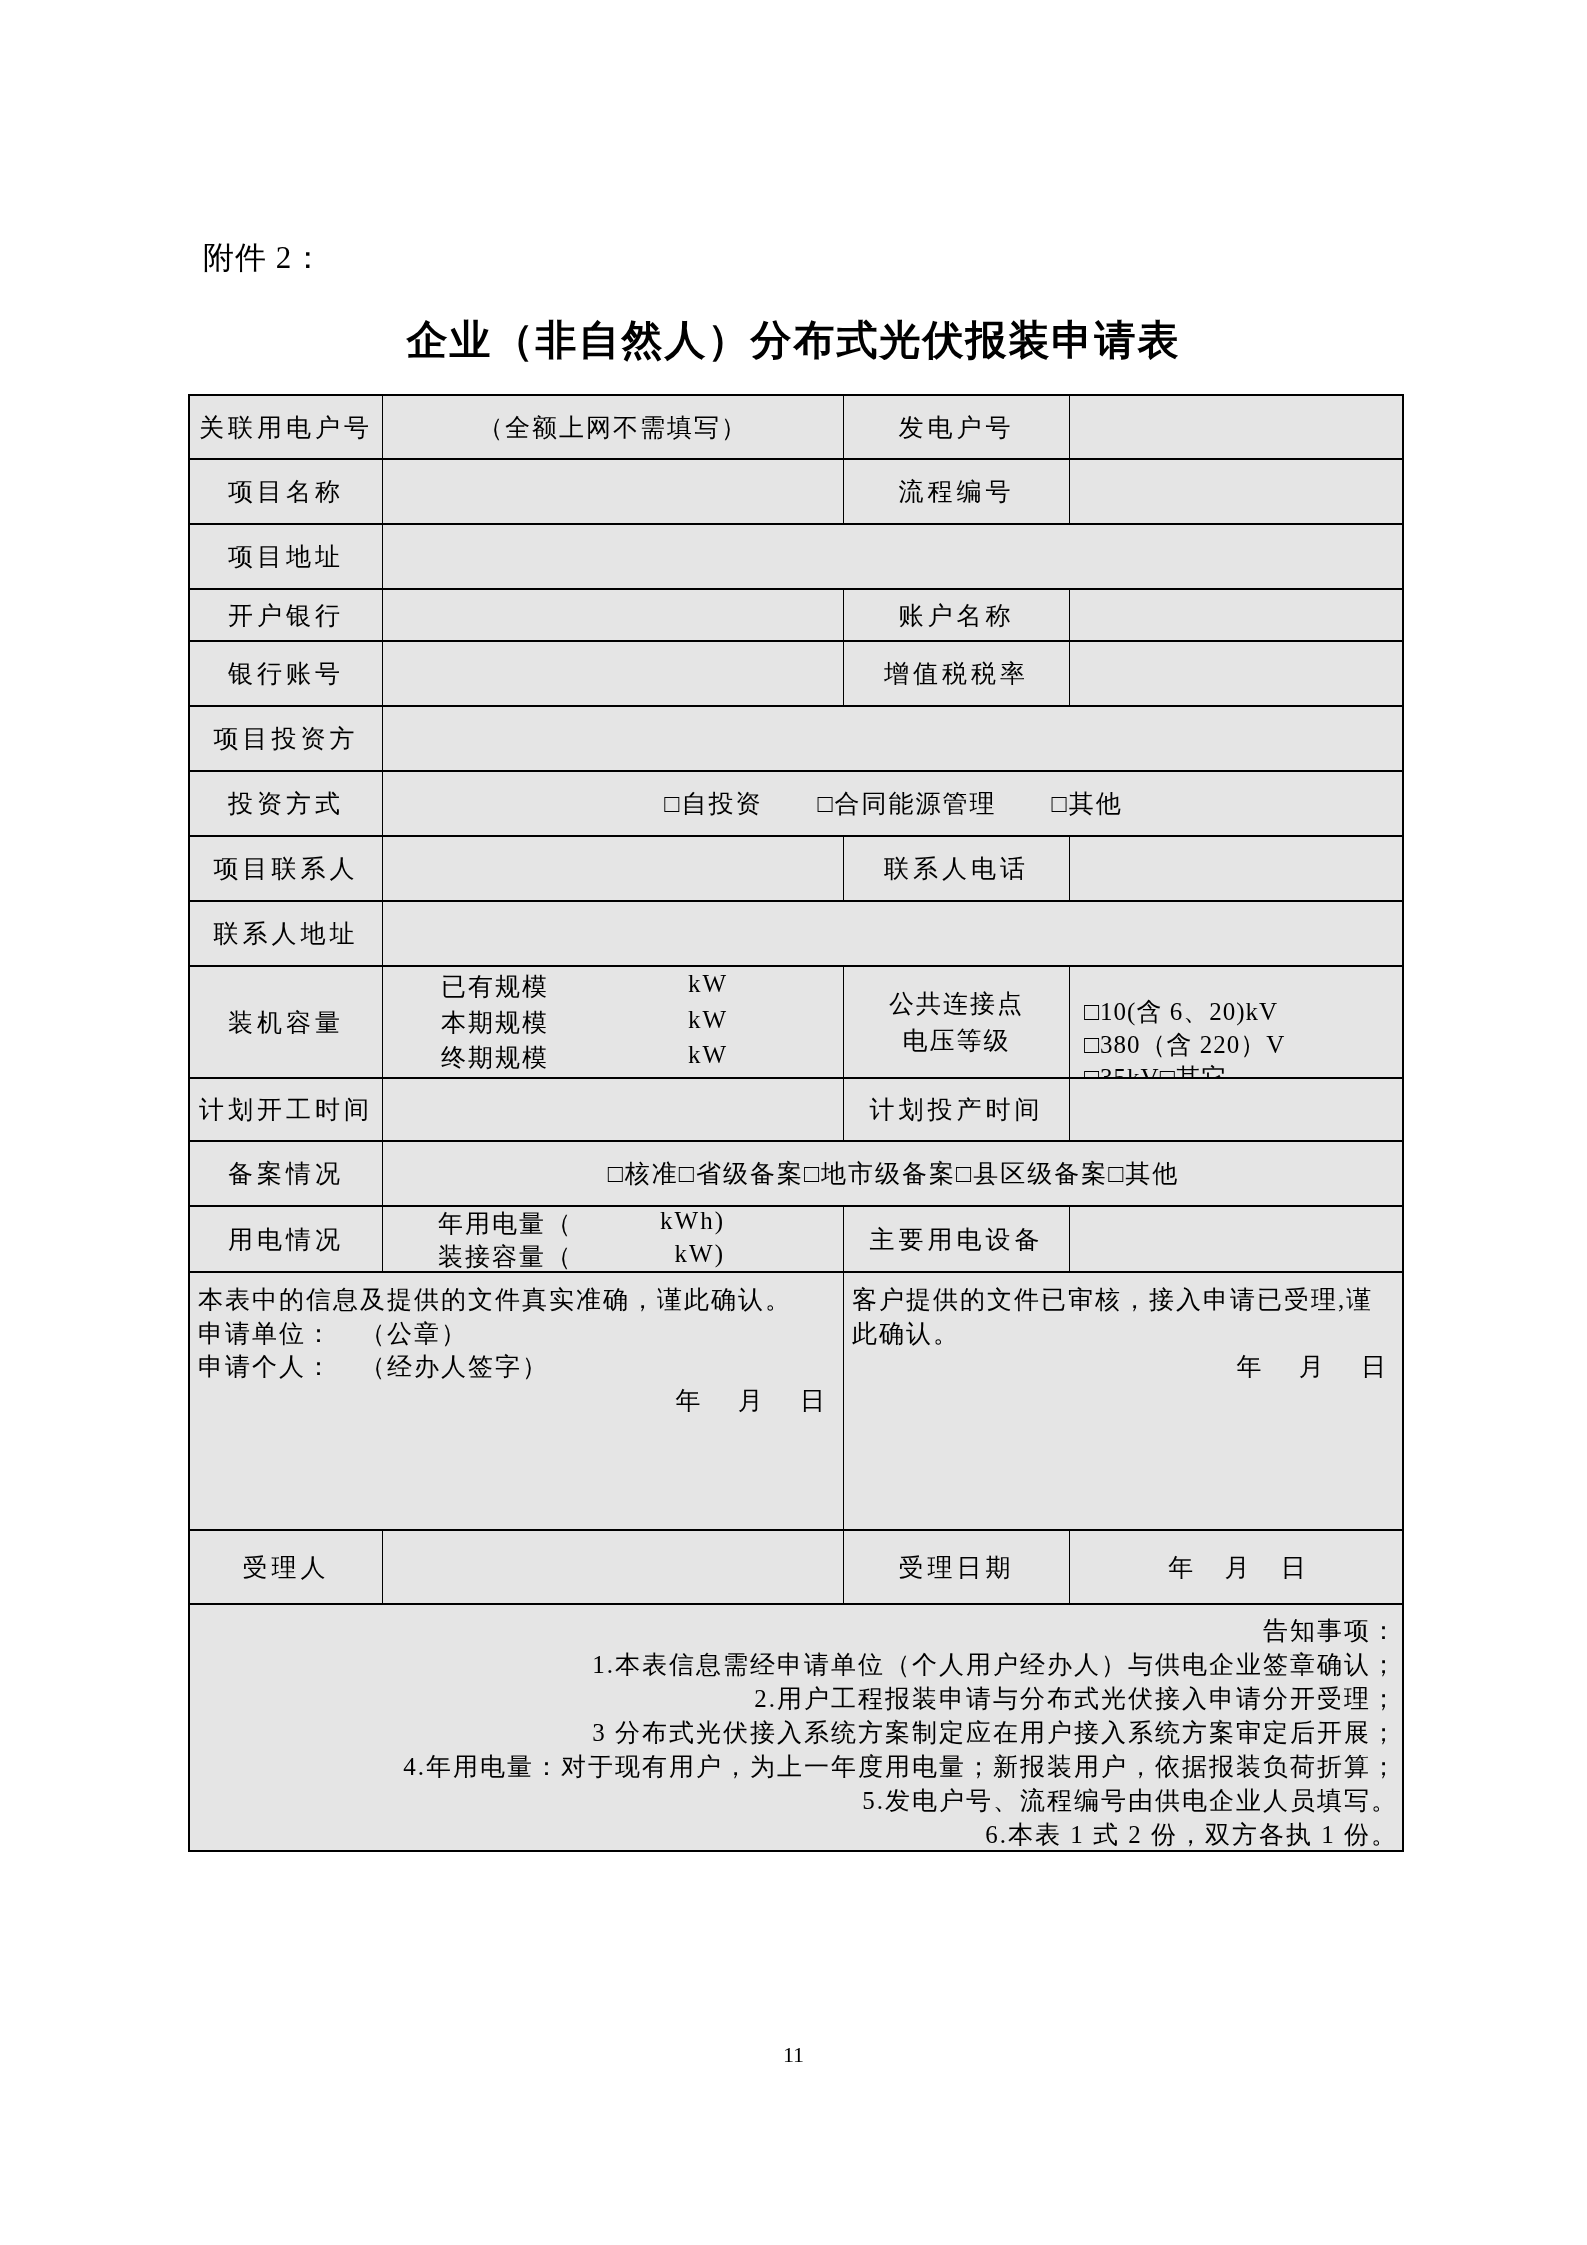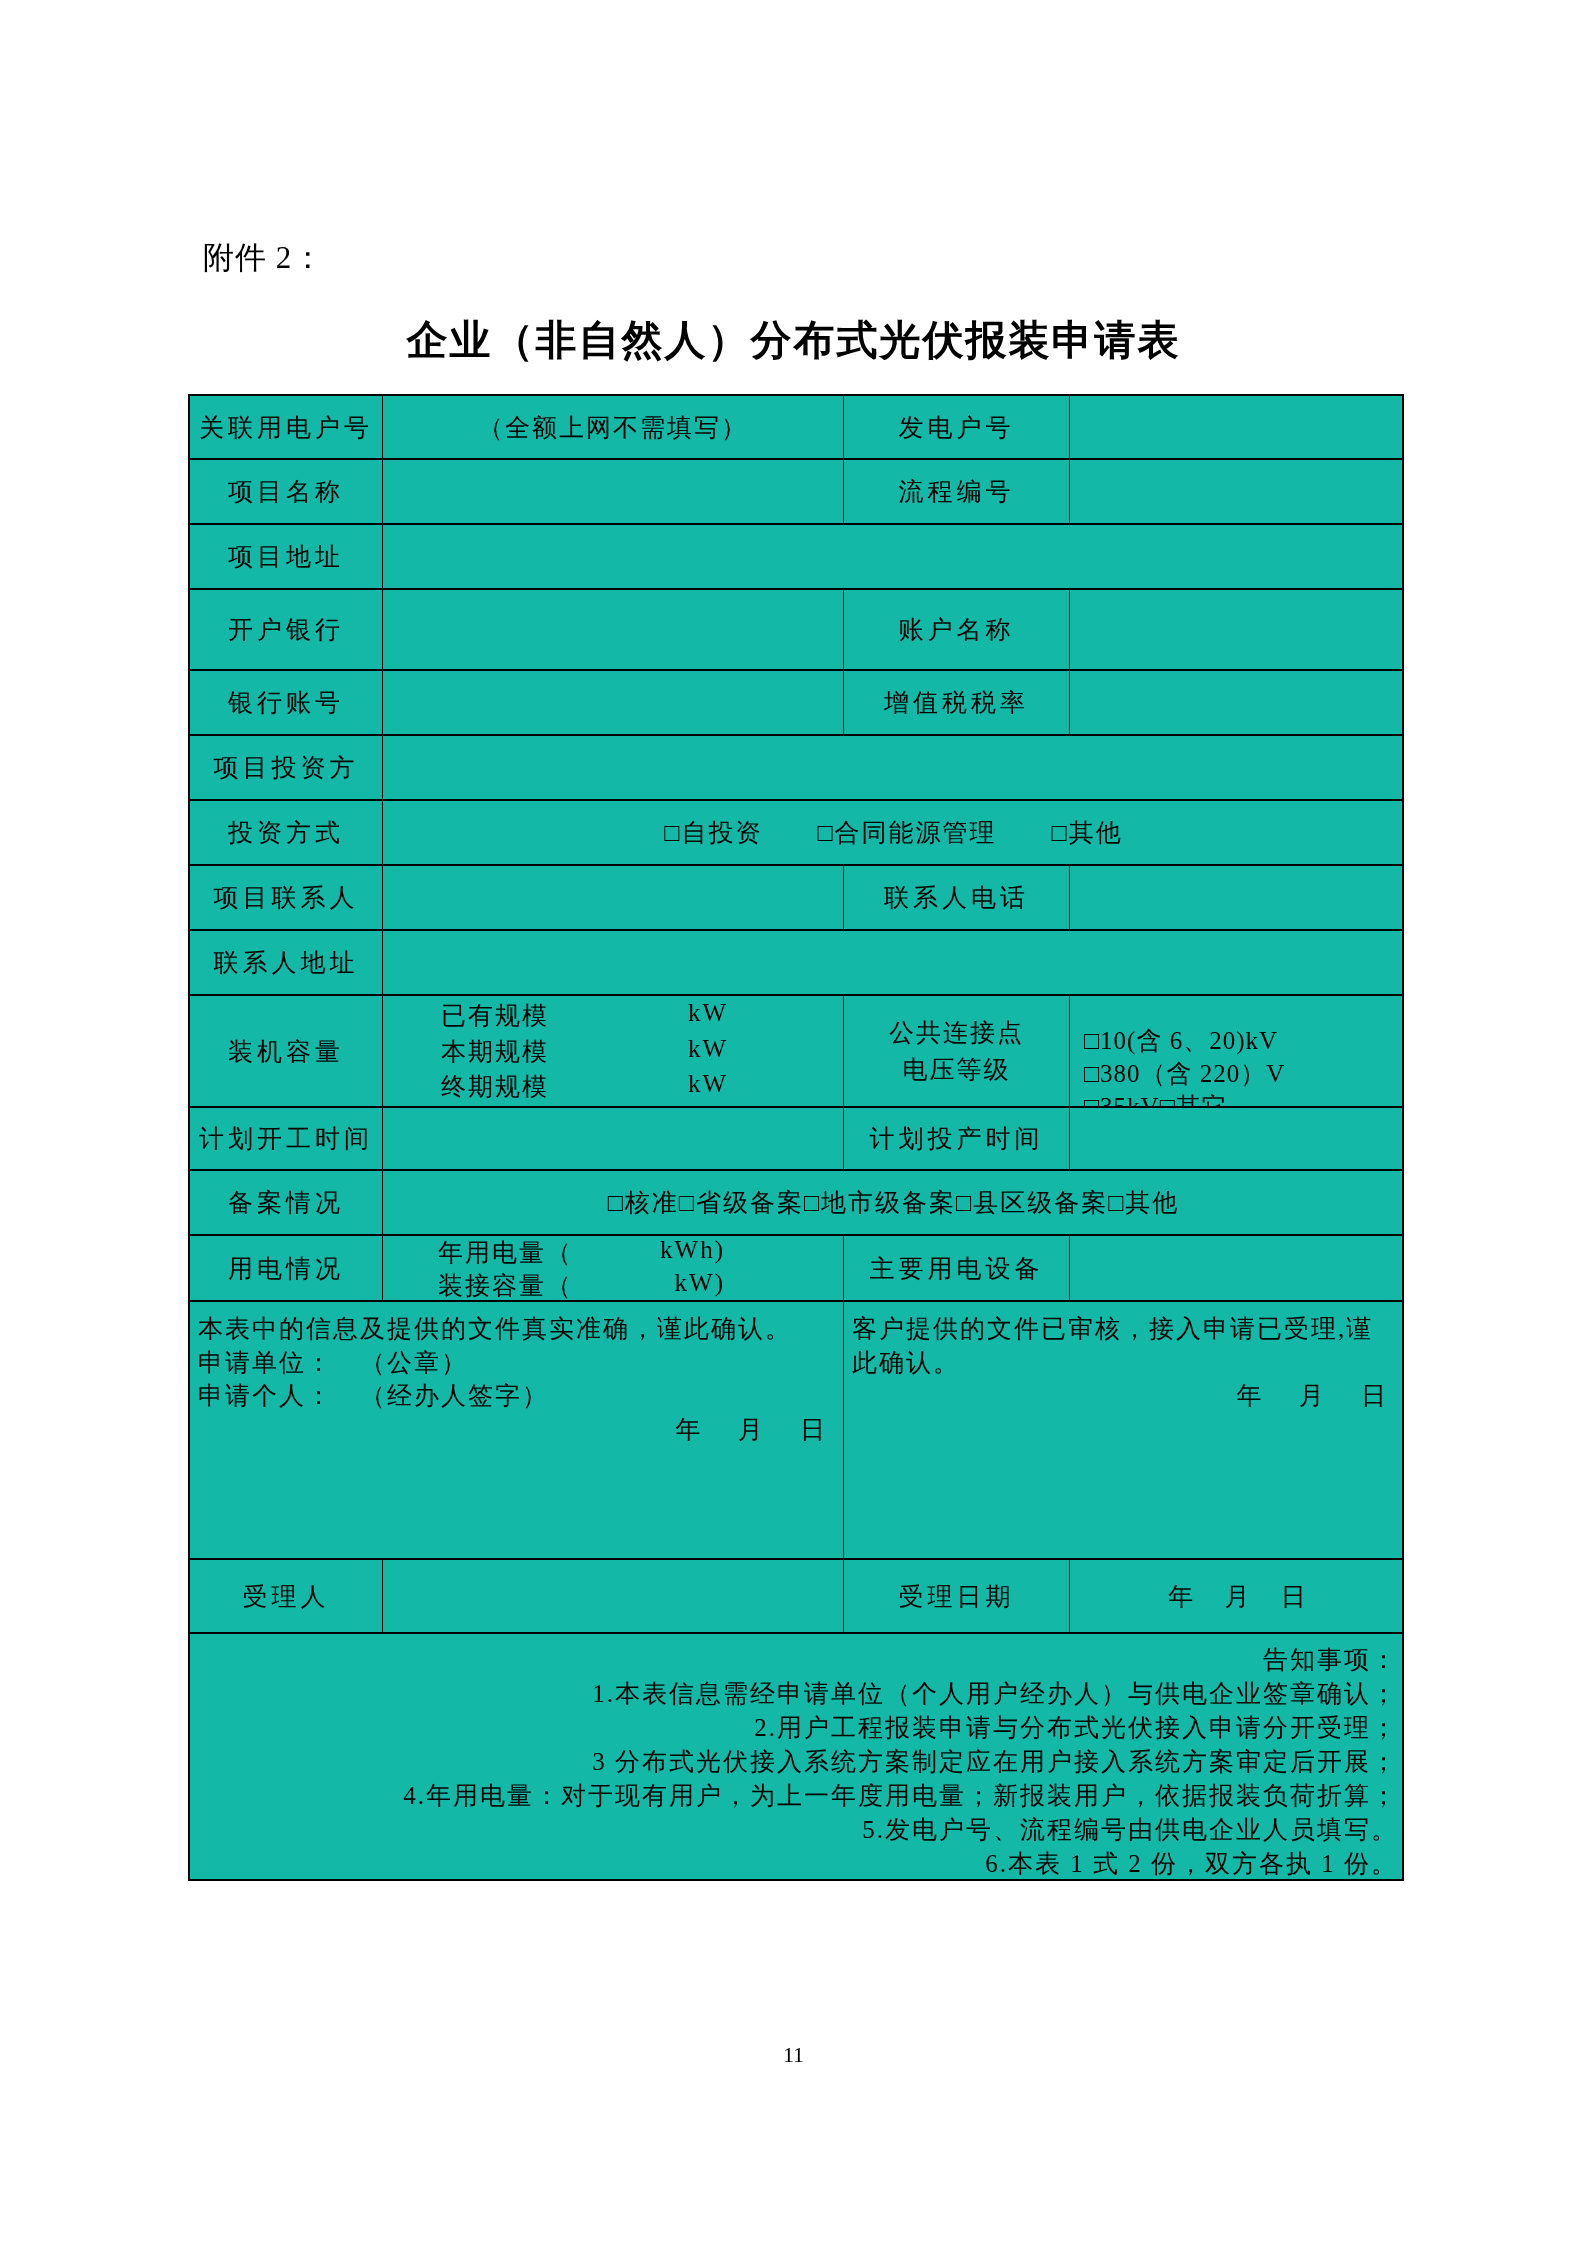"关联用电户号" .form-table { background: #14b8a6 -> #e5e5e5 }
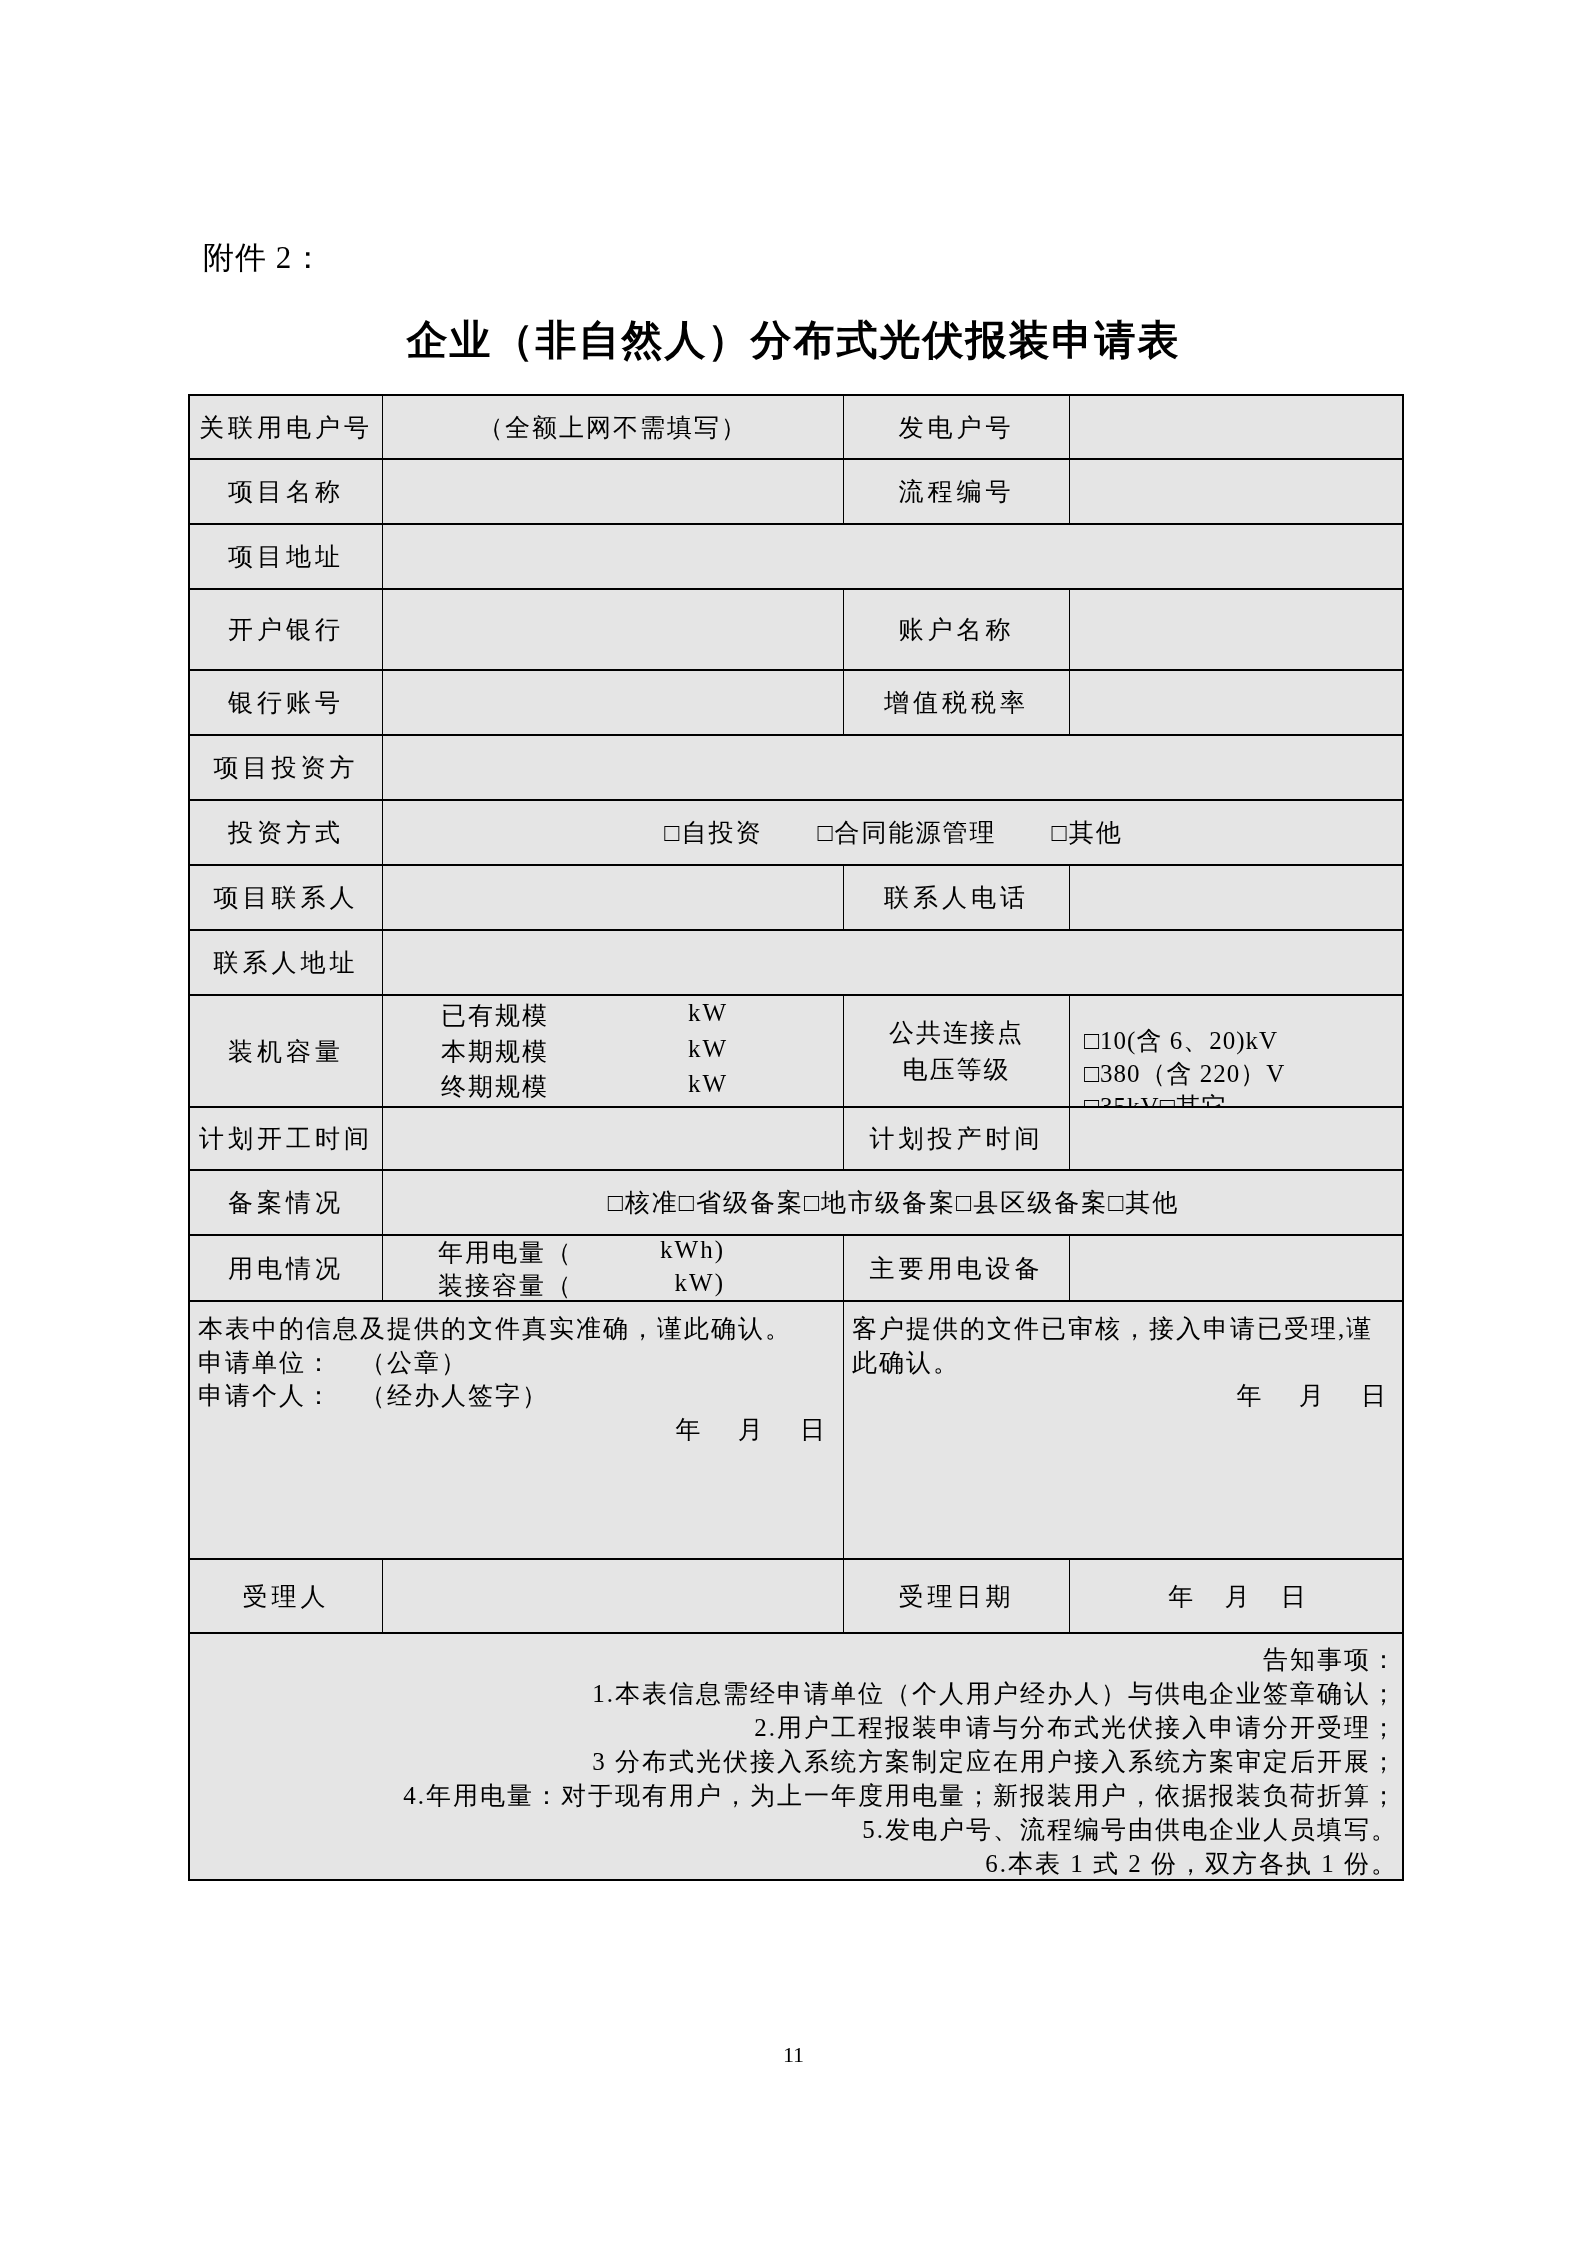"开户银行" div.tr { height: 81px -> 52px }
